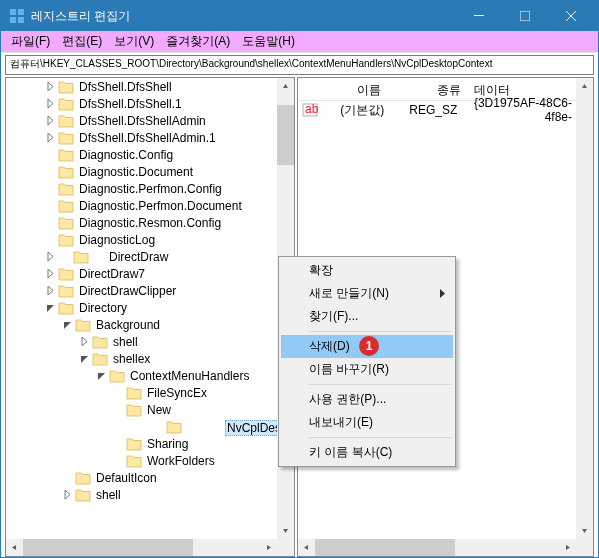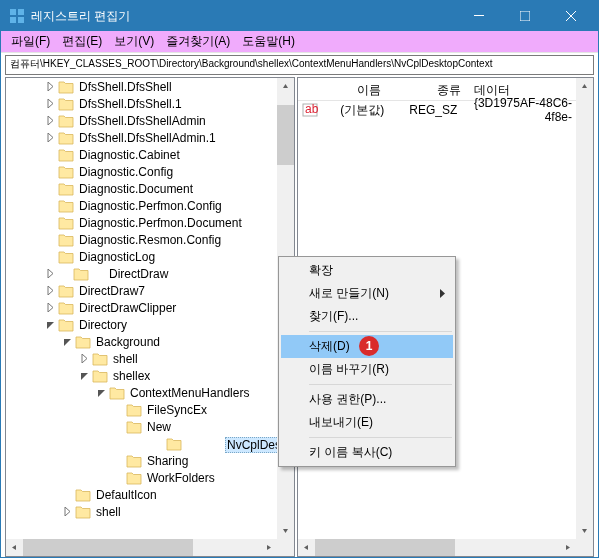"Diagnostic.Cabinet" div.tree-row { html: <div> <span></span> <span><svg> <path></path> </svg></span> <span>Diagnostic.Cabinet</span> </div> -> none }
